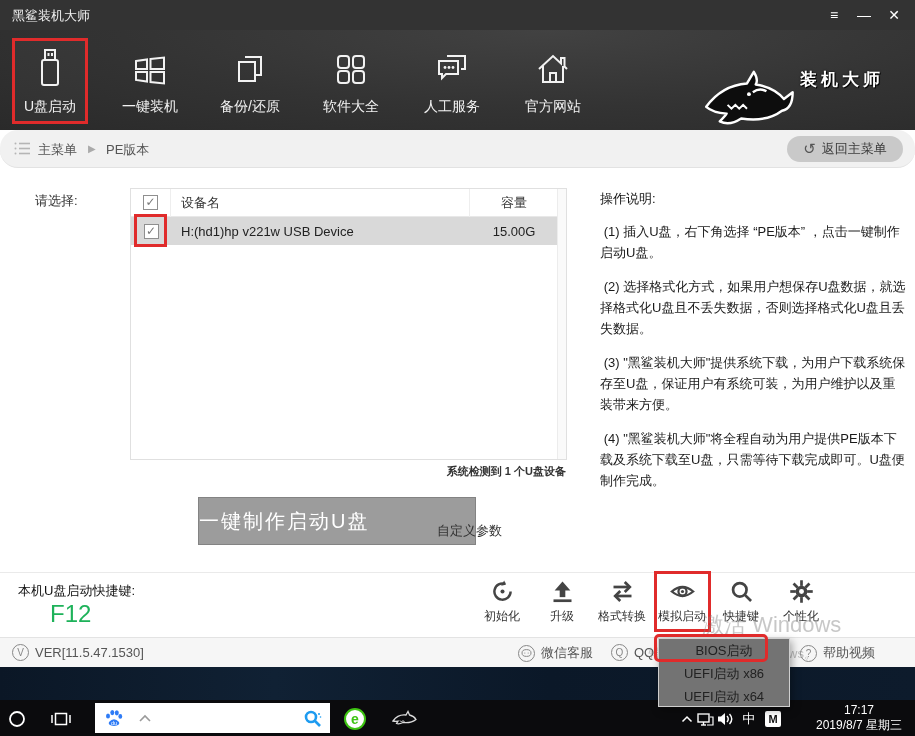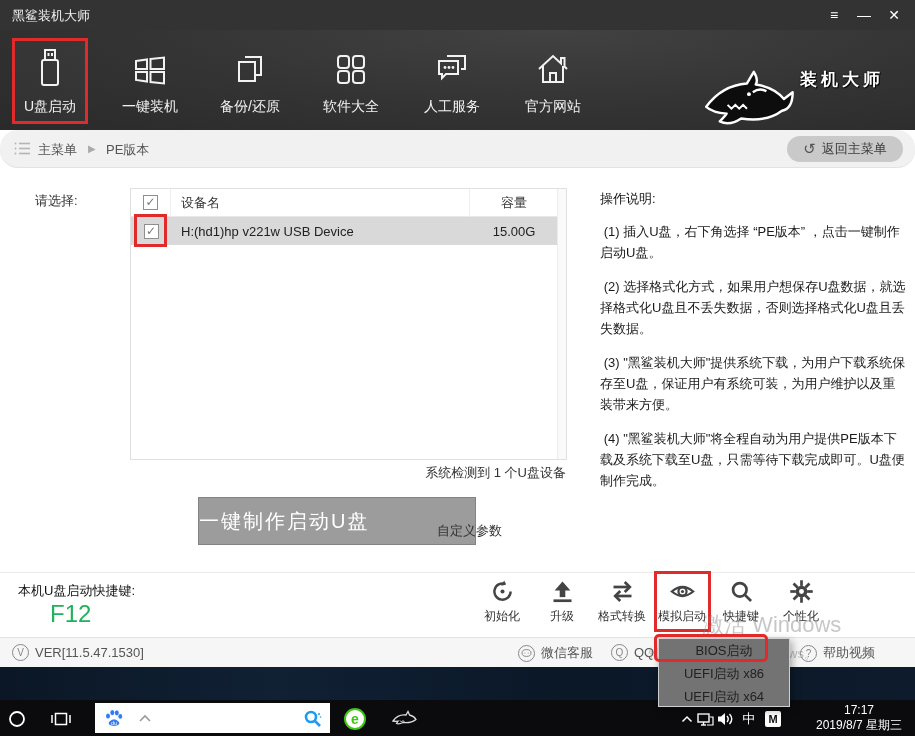"系统检测到 1 个U盘设备" #detect-text { font-size: 13px -> 11px; font-weight: none -> bold }
